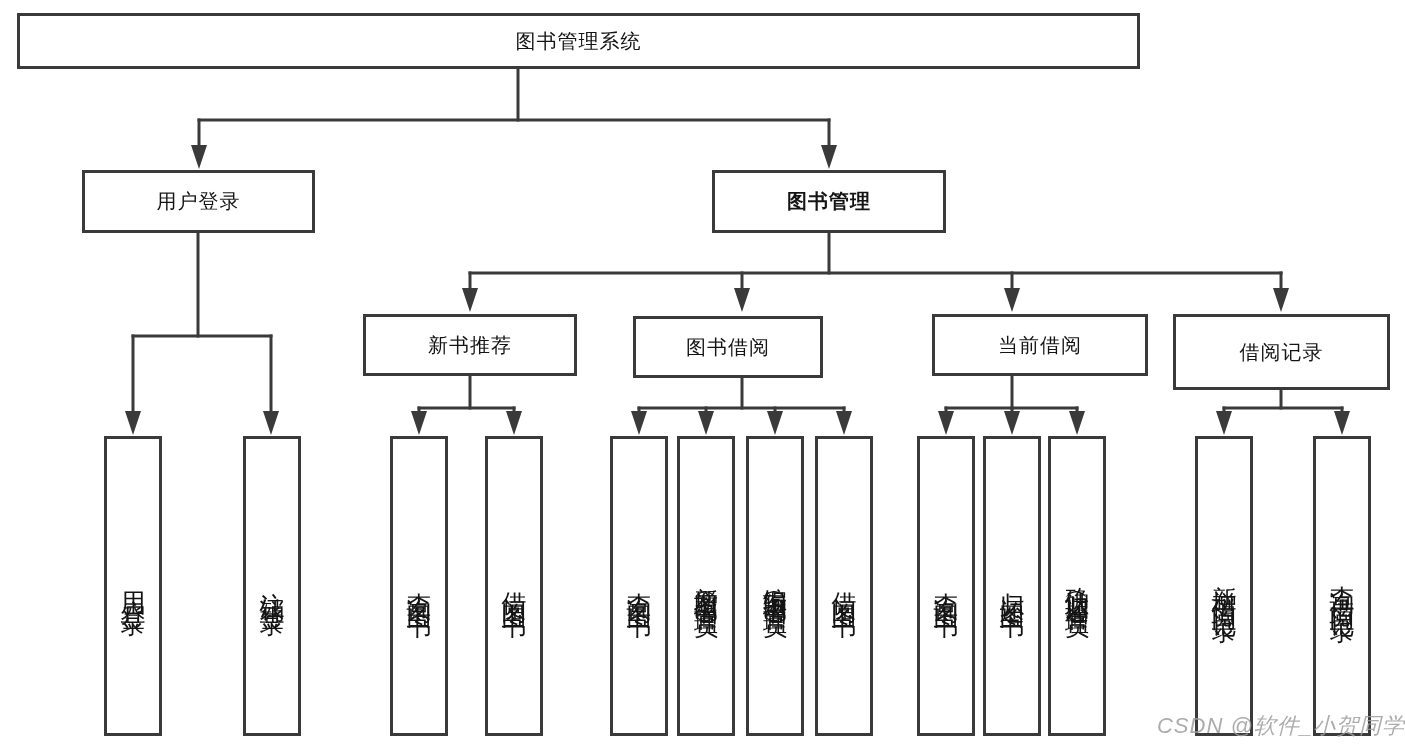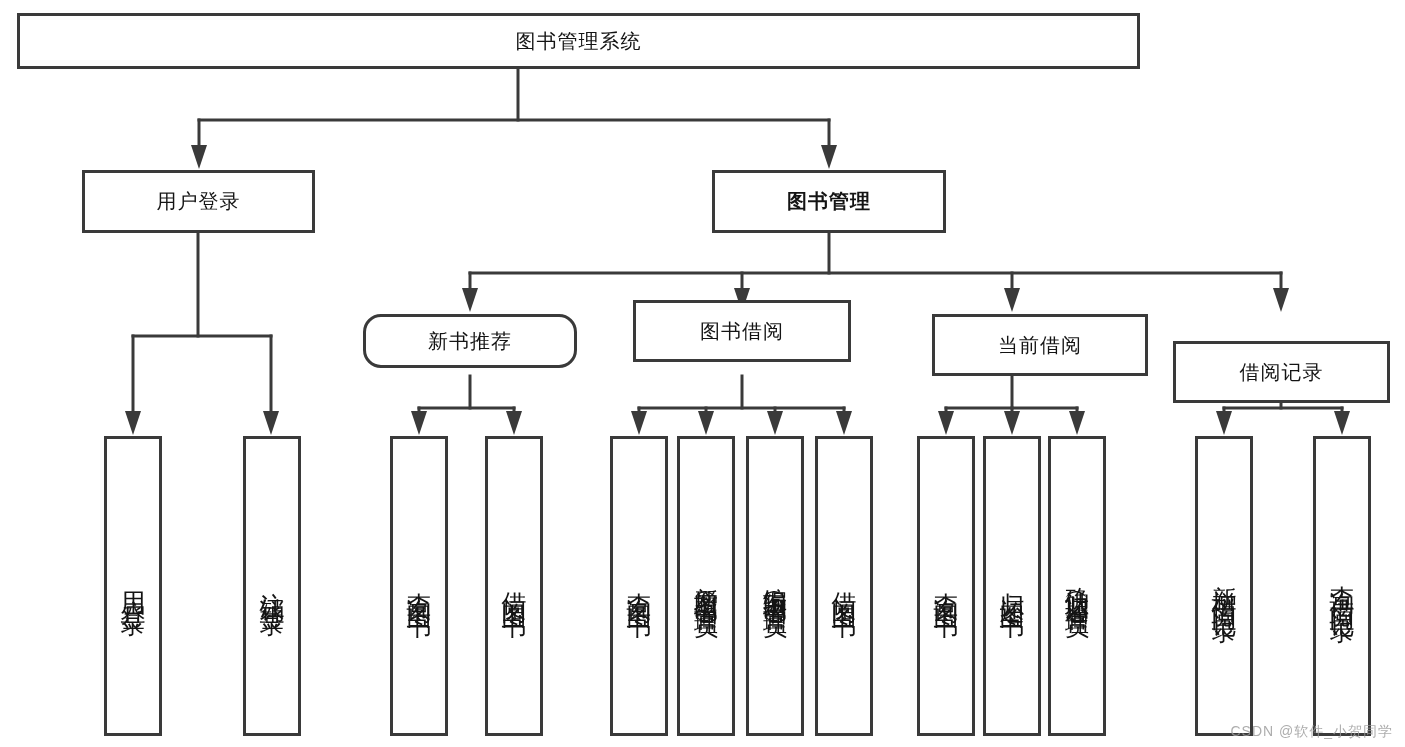"新书推荐" .n-recommend { border-radius: 18px -> none; height: 54px -> 62px }
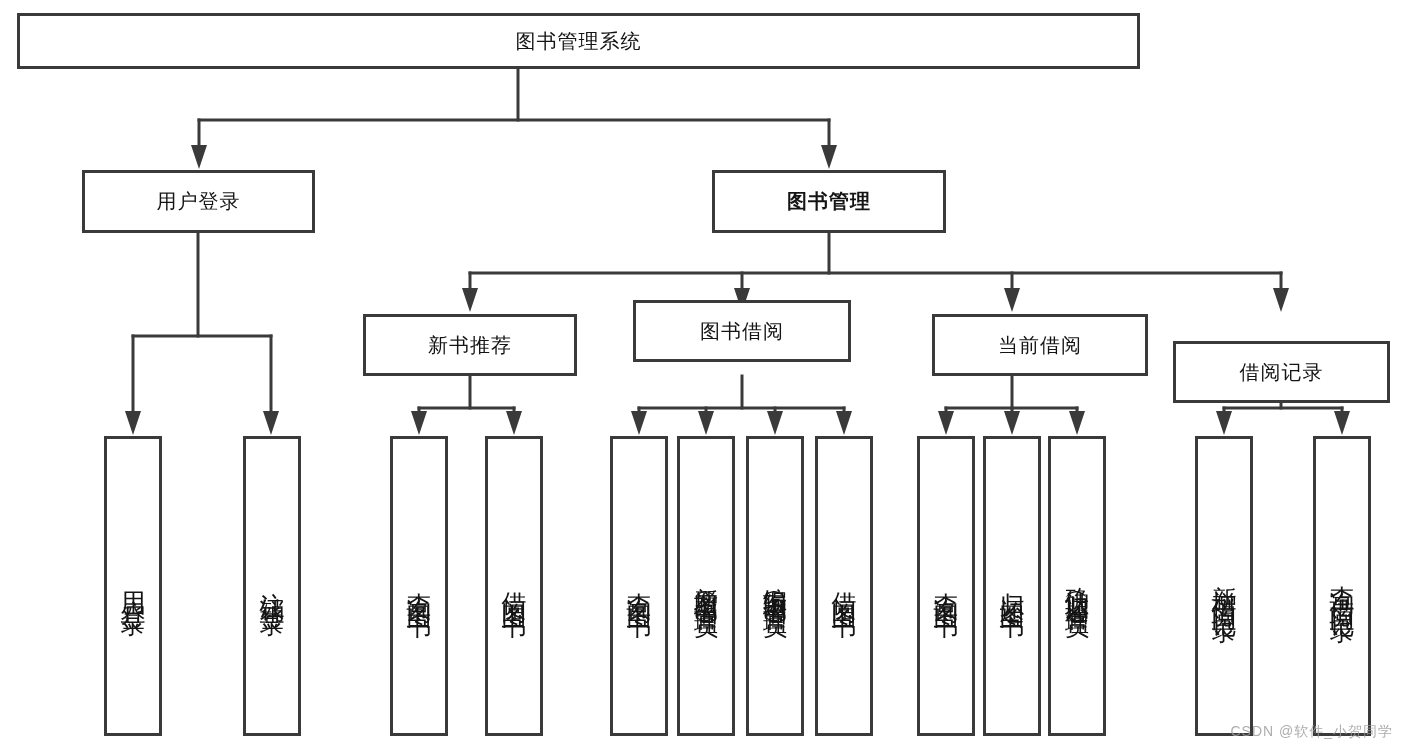"图书借阅" .n-borrow { top: 300px -> 316px; width: 218px -> 190px }
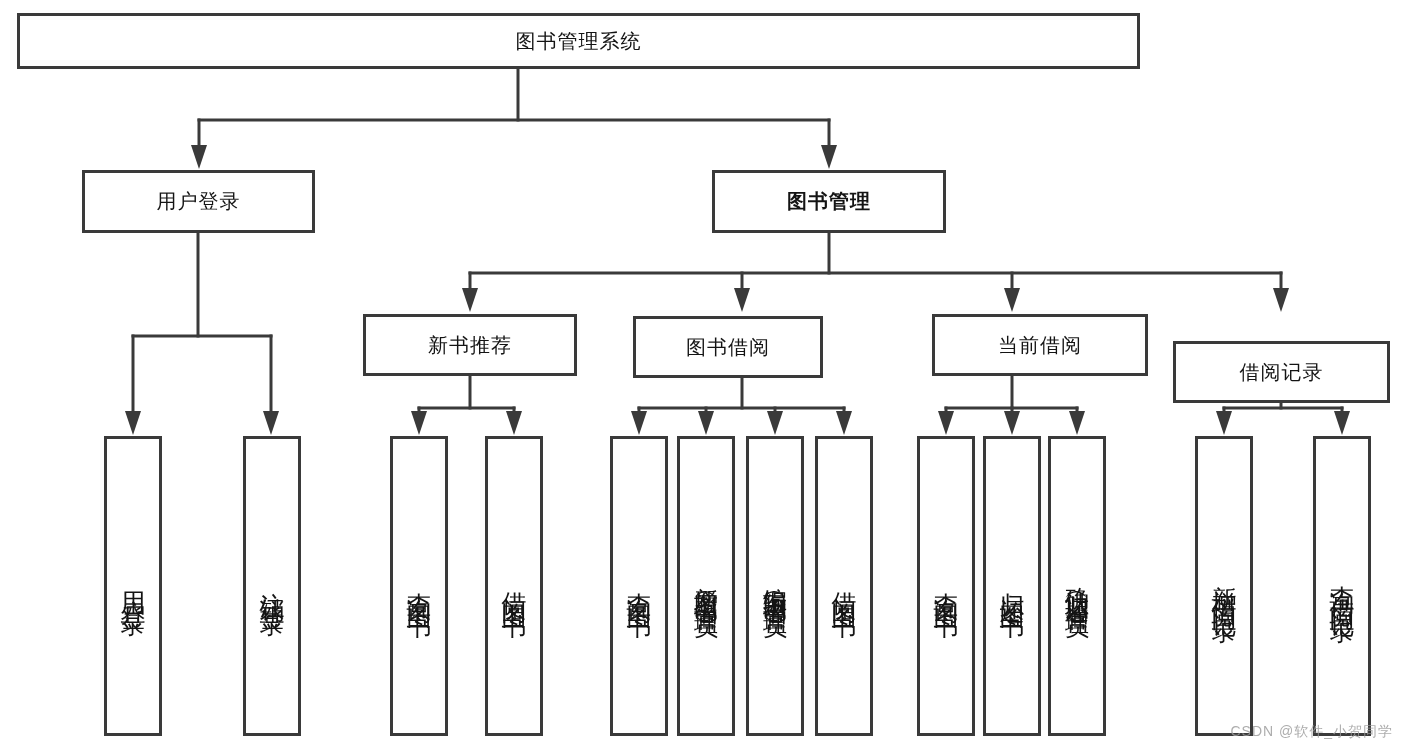"借阅记录" .n-records { height: 62px -> 76px; margin-top: 27px -> none }
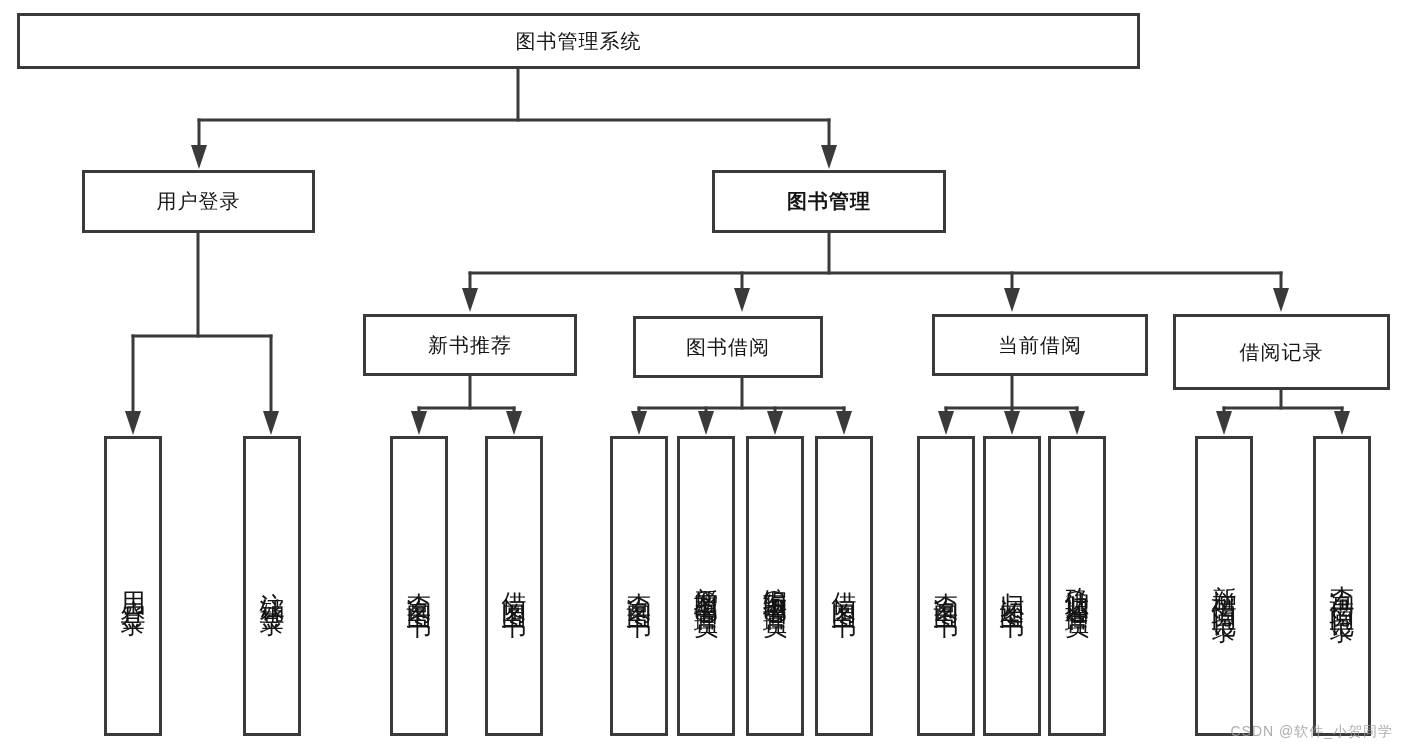"CSDN @软件_小贺同学" .watermark { font-size: 14px -> 22px; font-style: none -> italic; right: 12px -> 0 }
